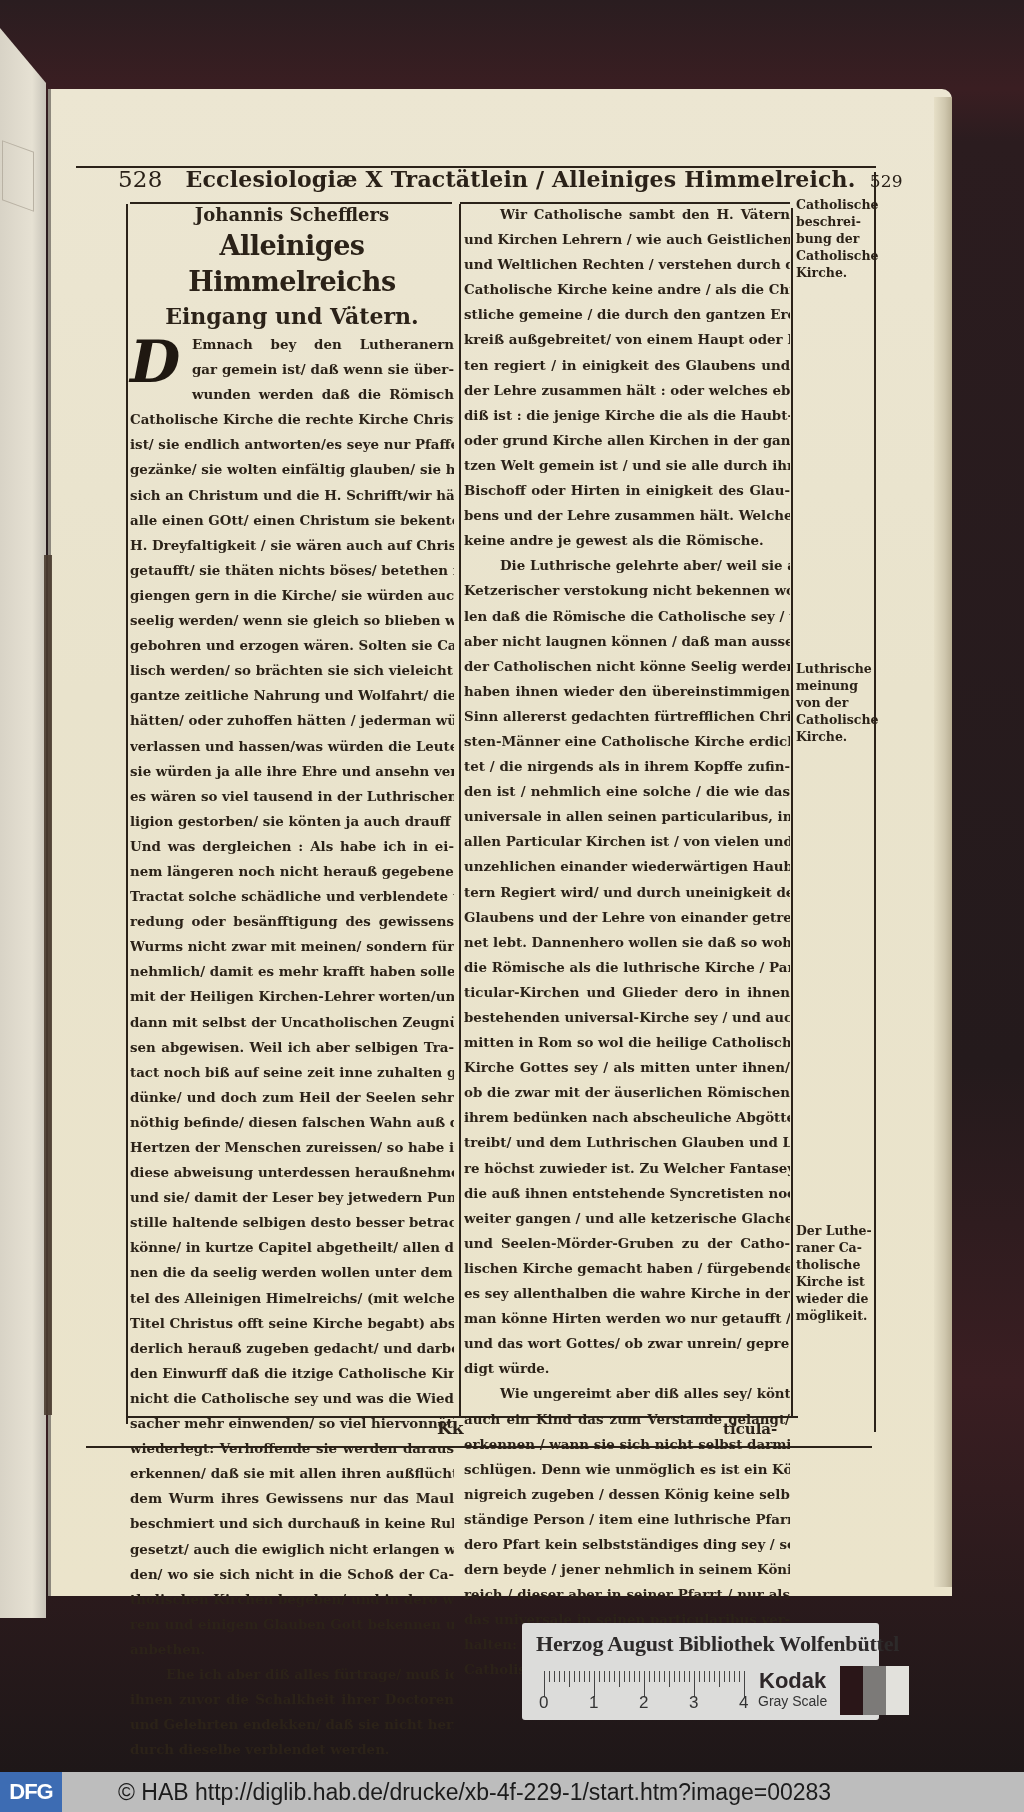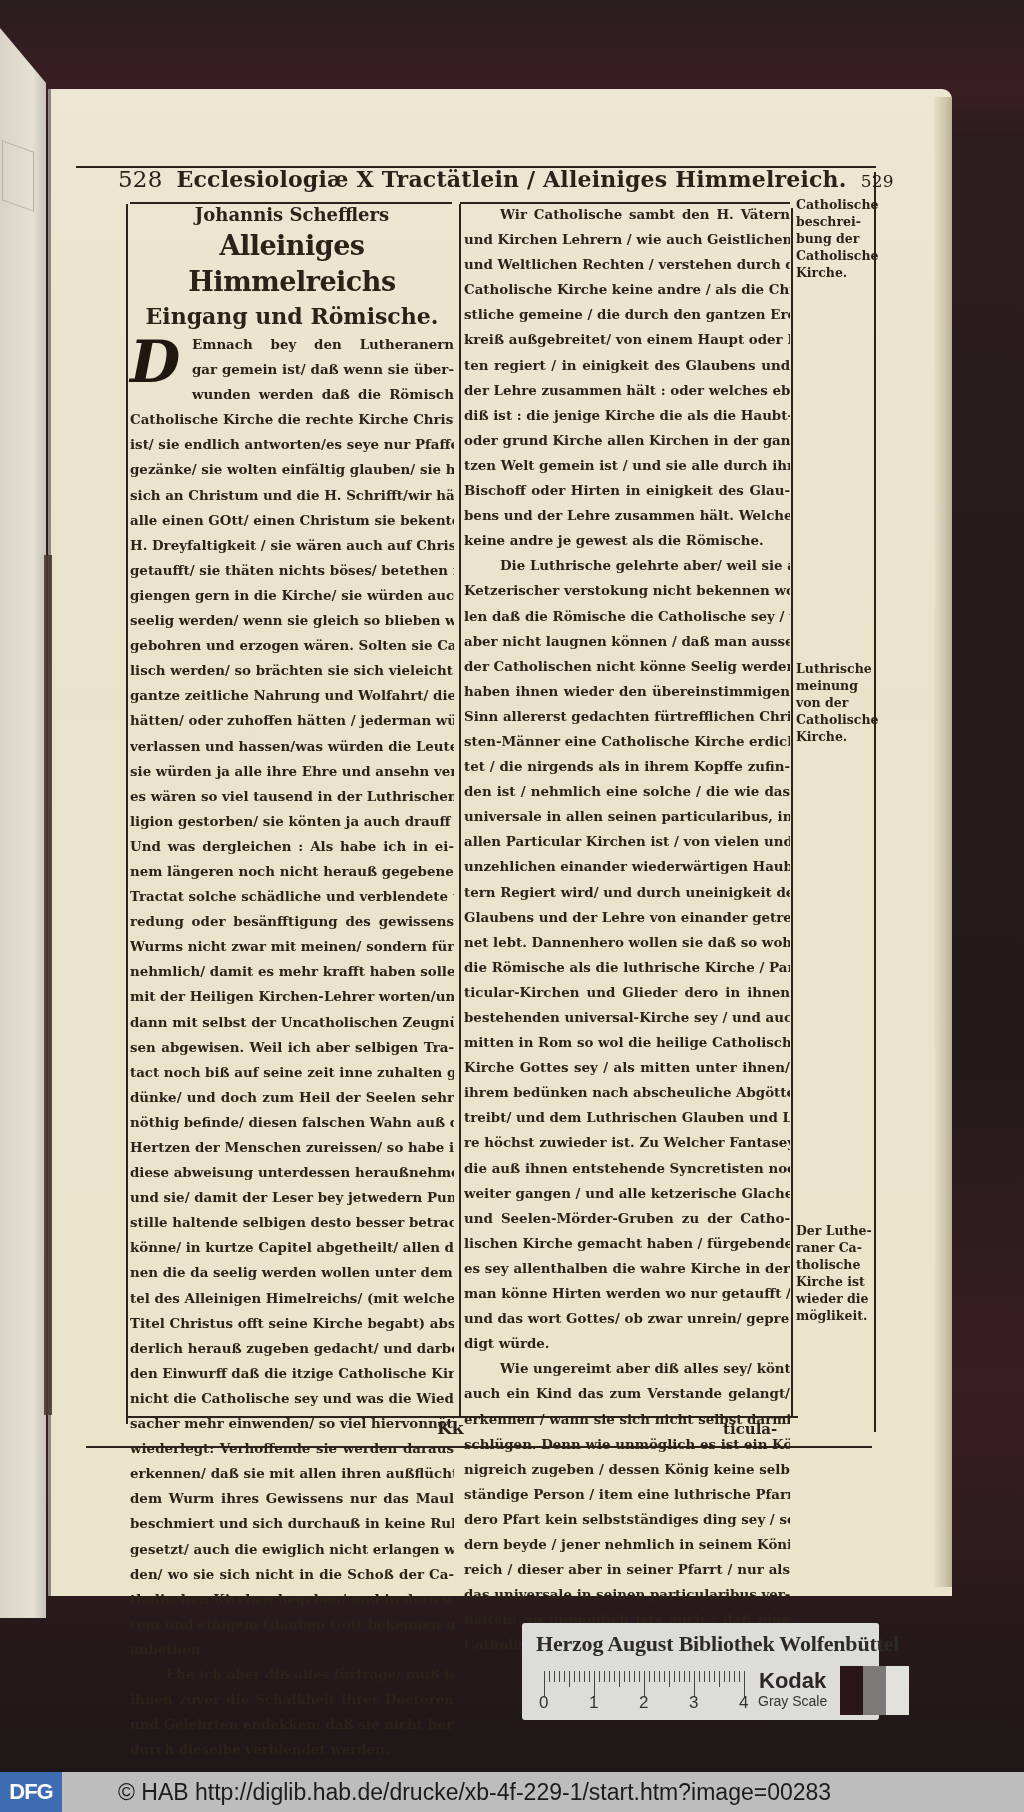"Ecclesiologiæ X Tractätlein / Alleiniges" .running-head .title { margin-left: none -> 9px }
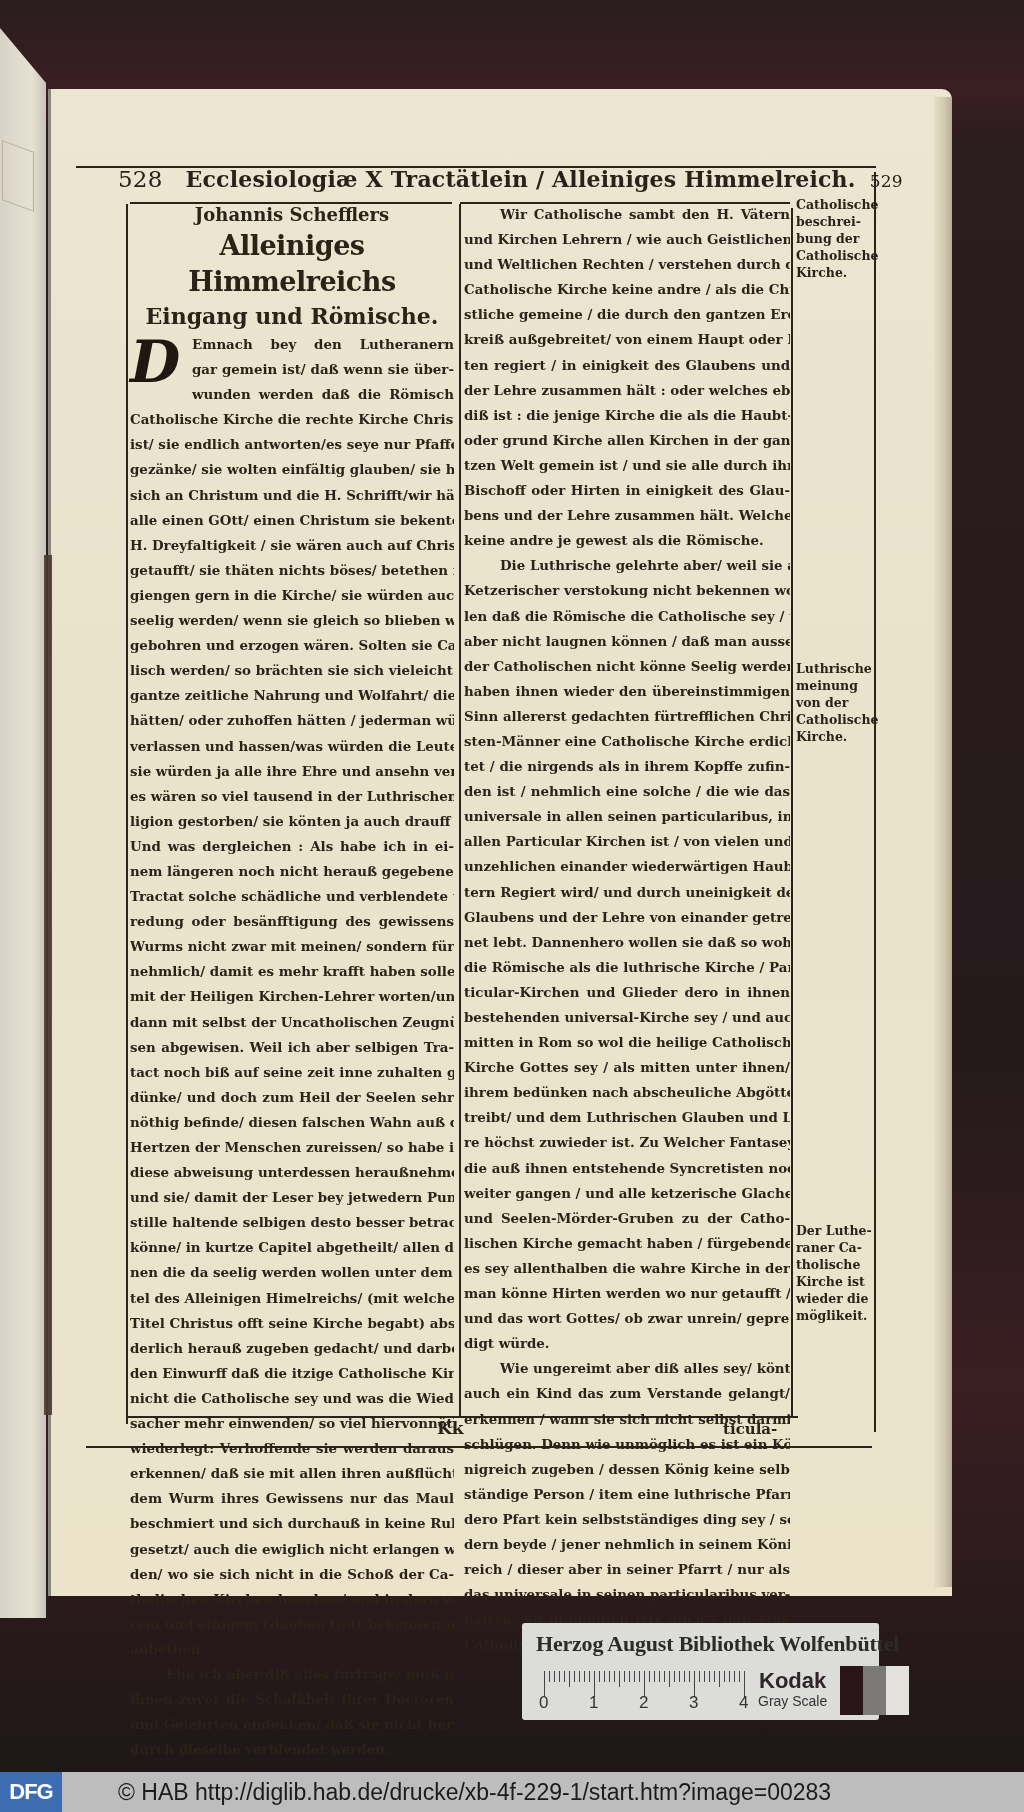"Eingang und Römische." div.heading-sub { text: Römische -> Vätern }
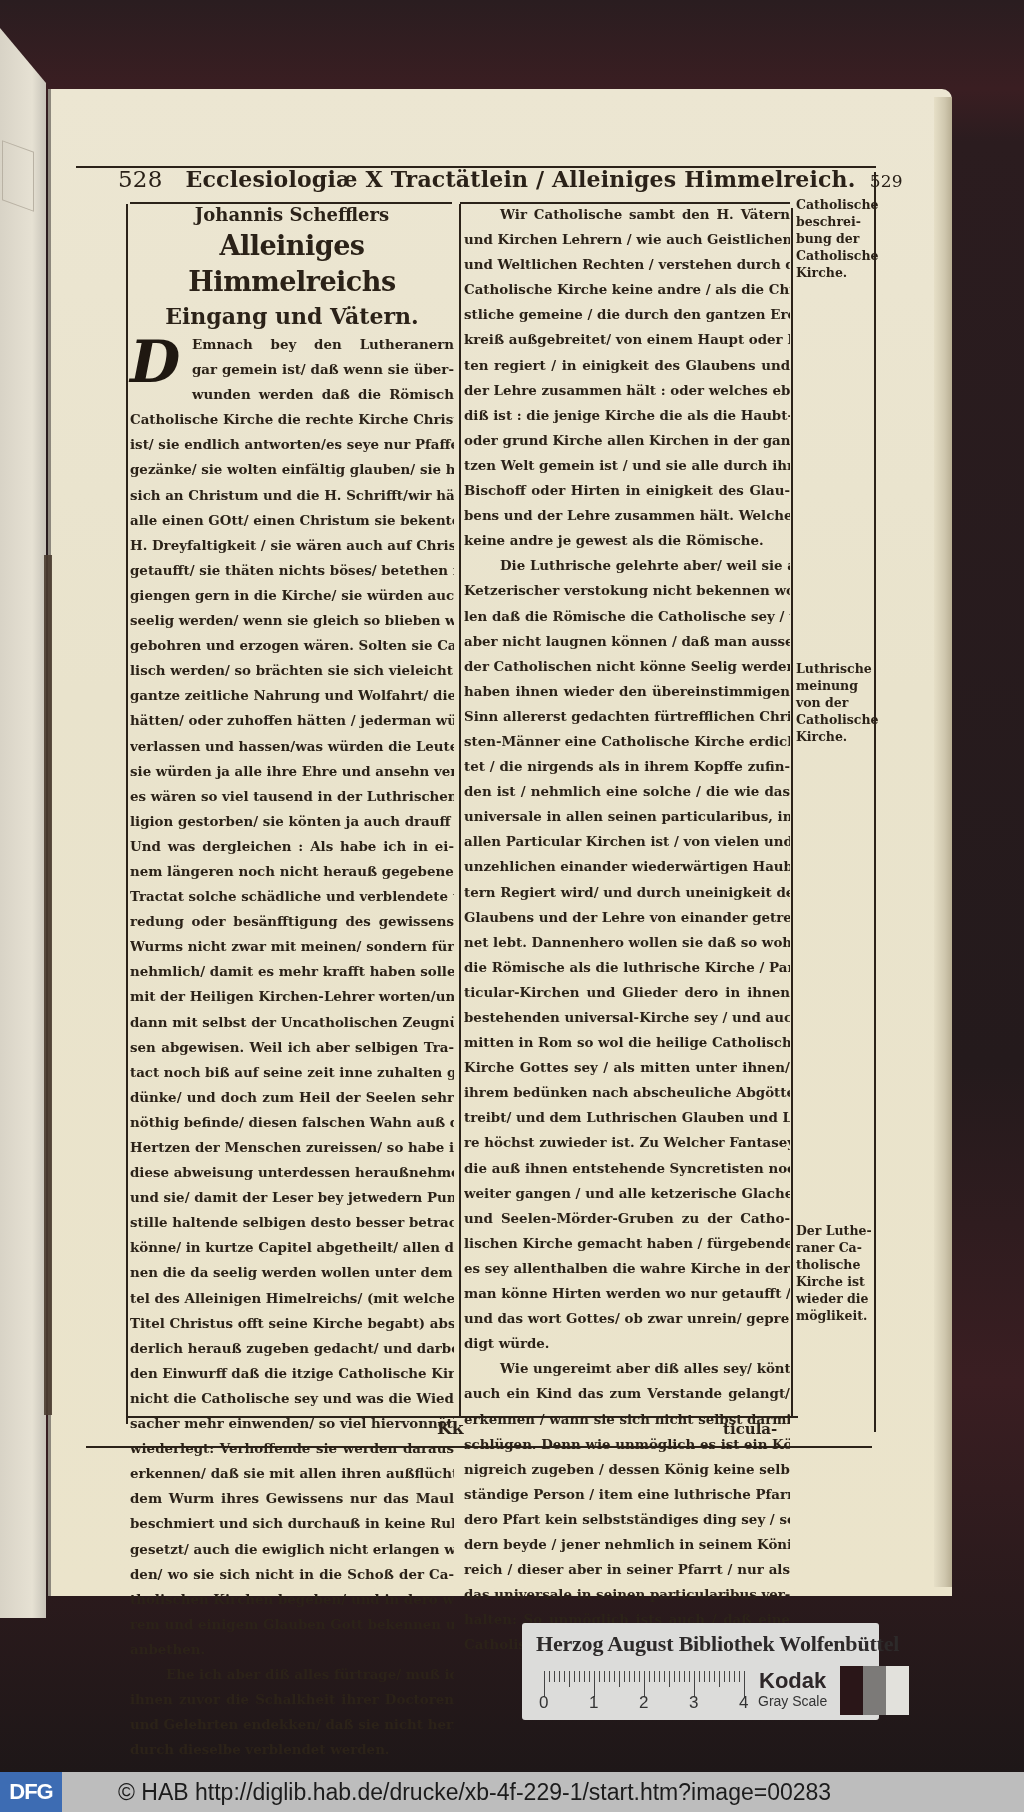"ob die zwar mit der" span.line { html: none -> <span>ob die zwar mit der äuserlichen Römischen</span> }
